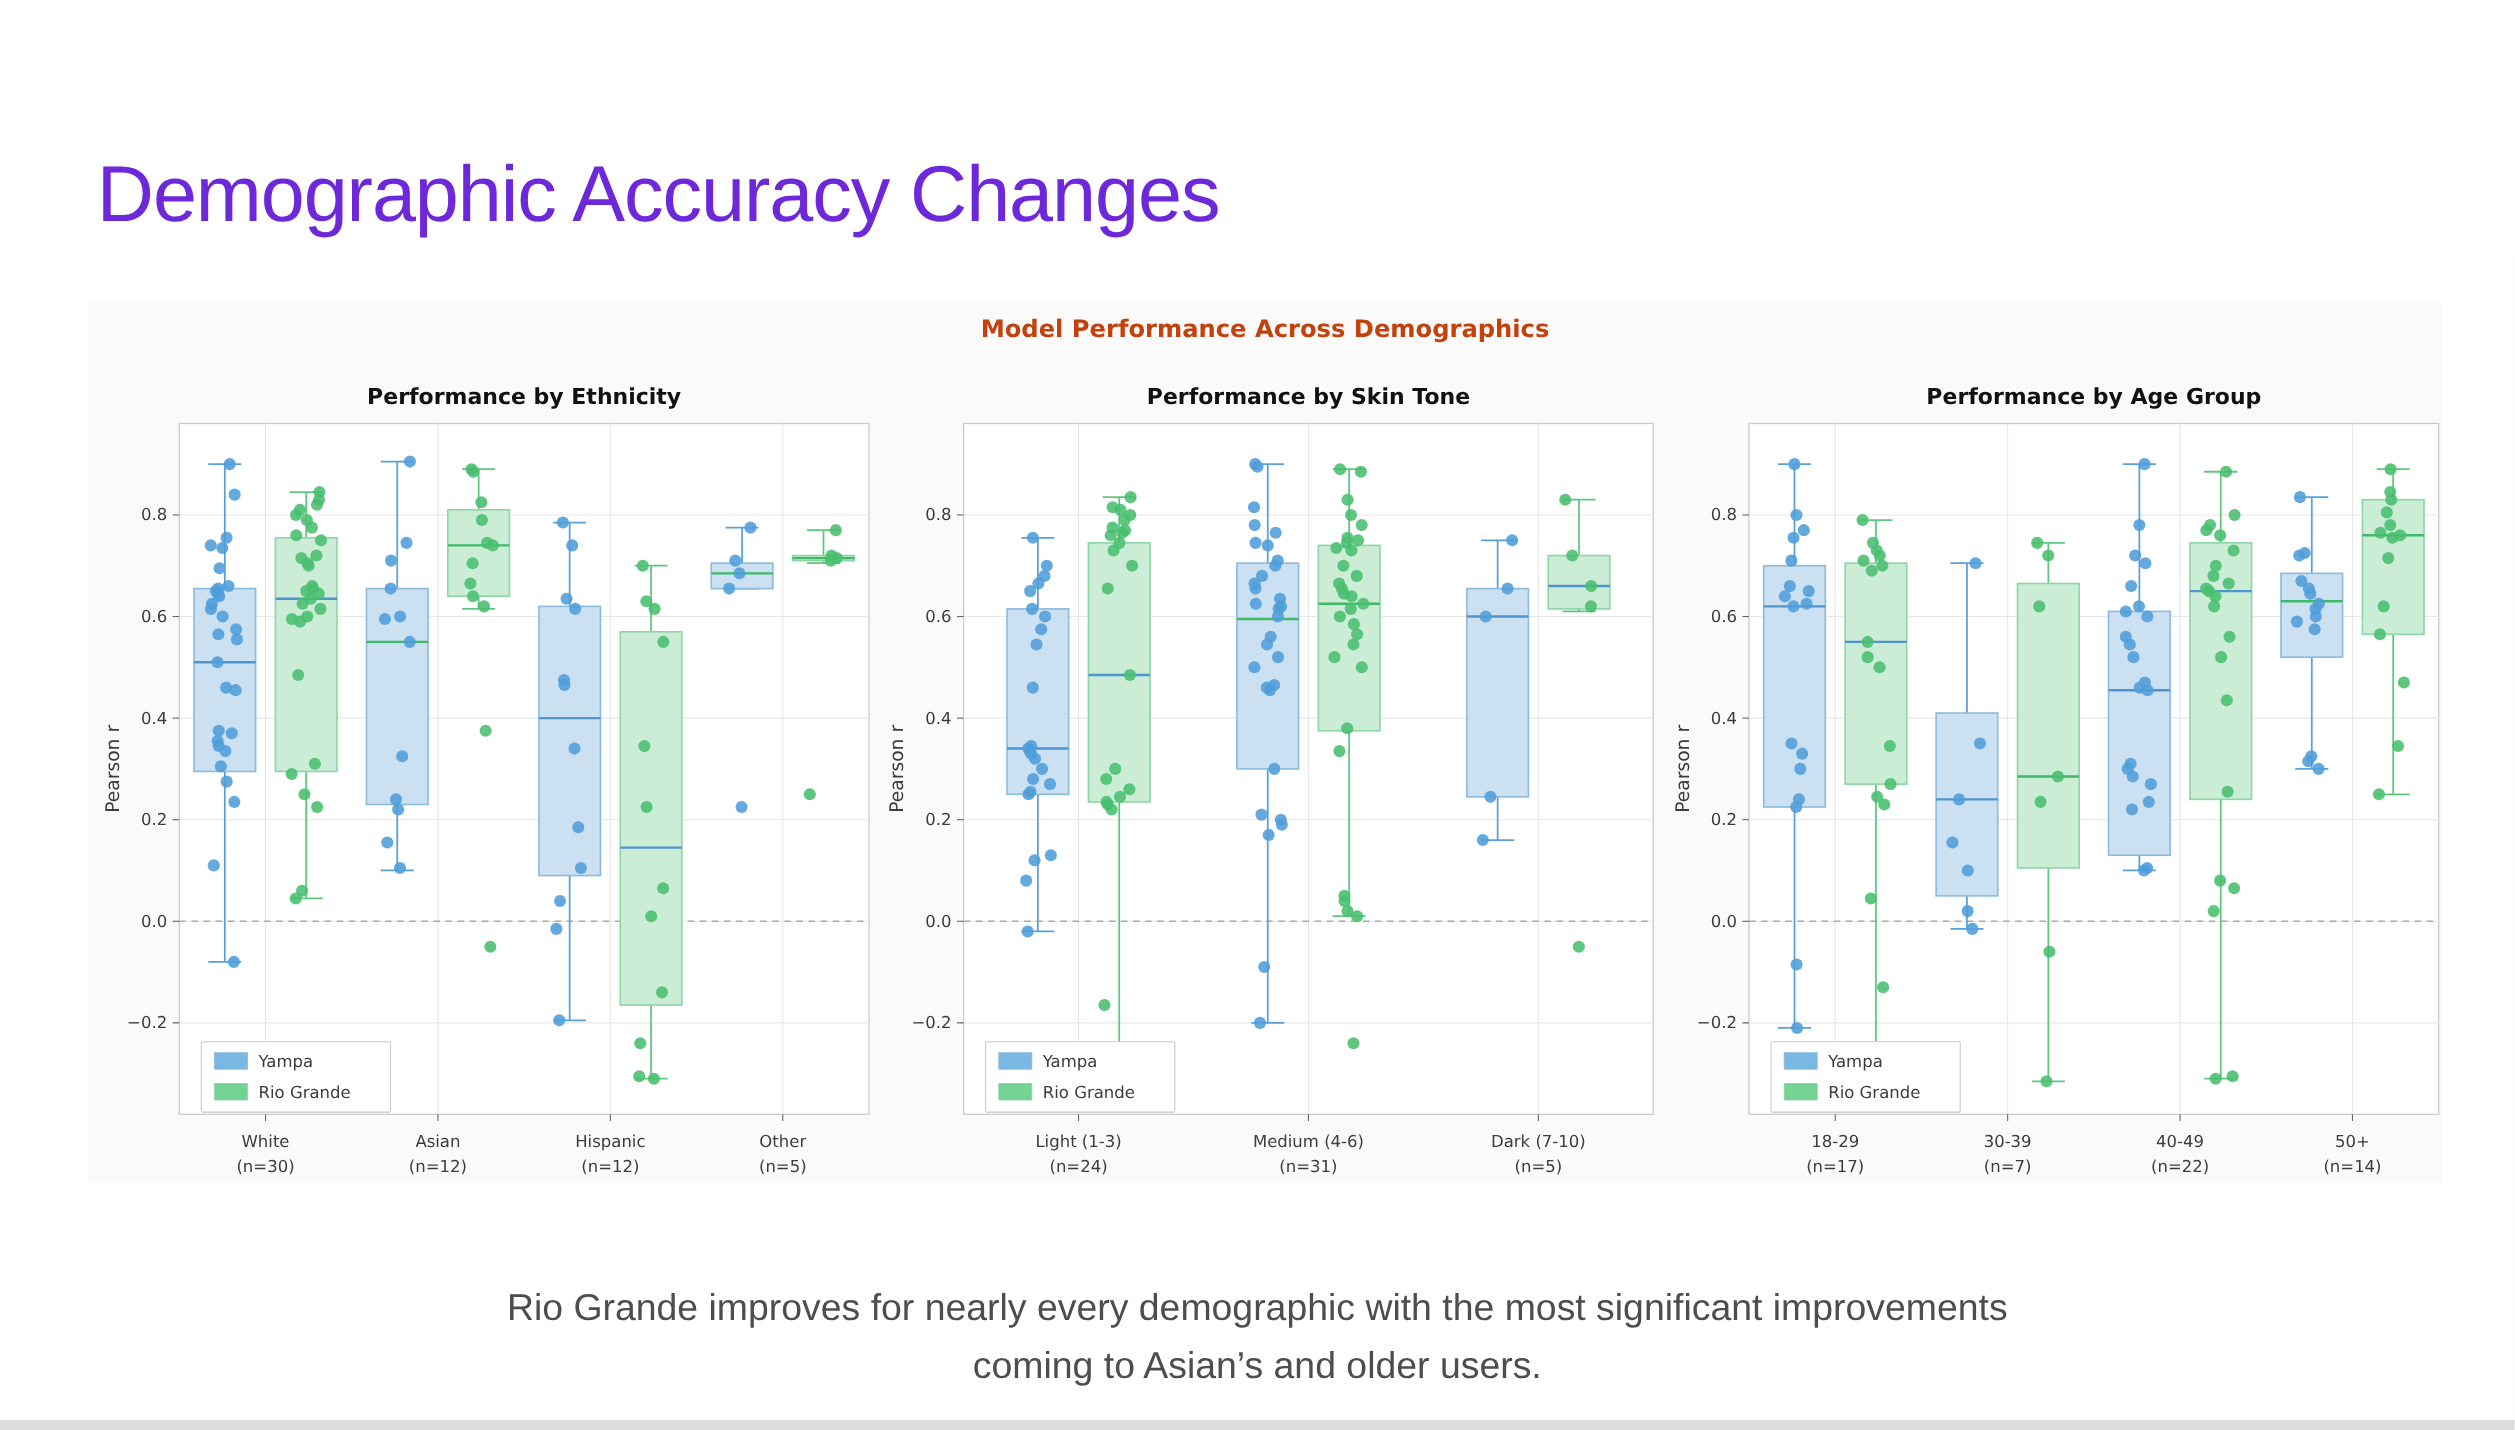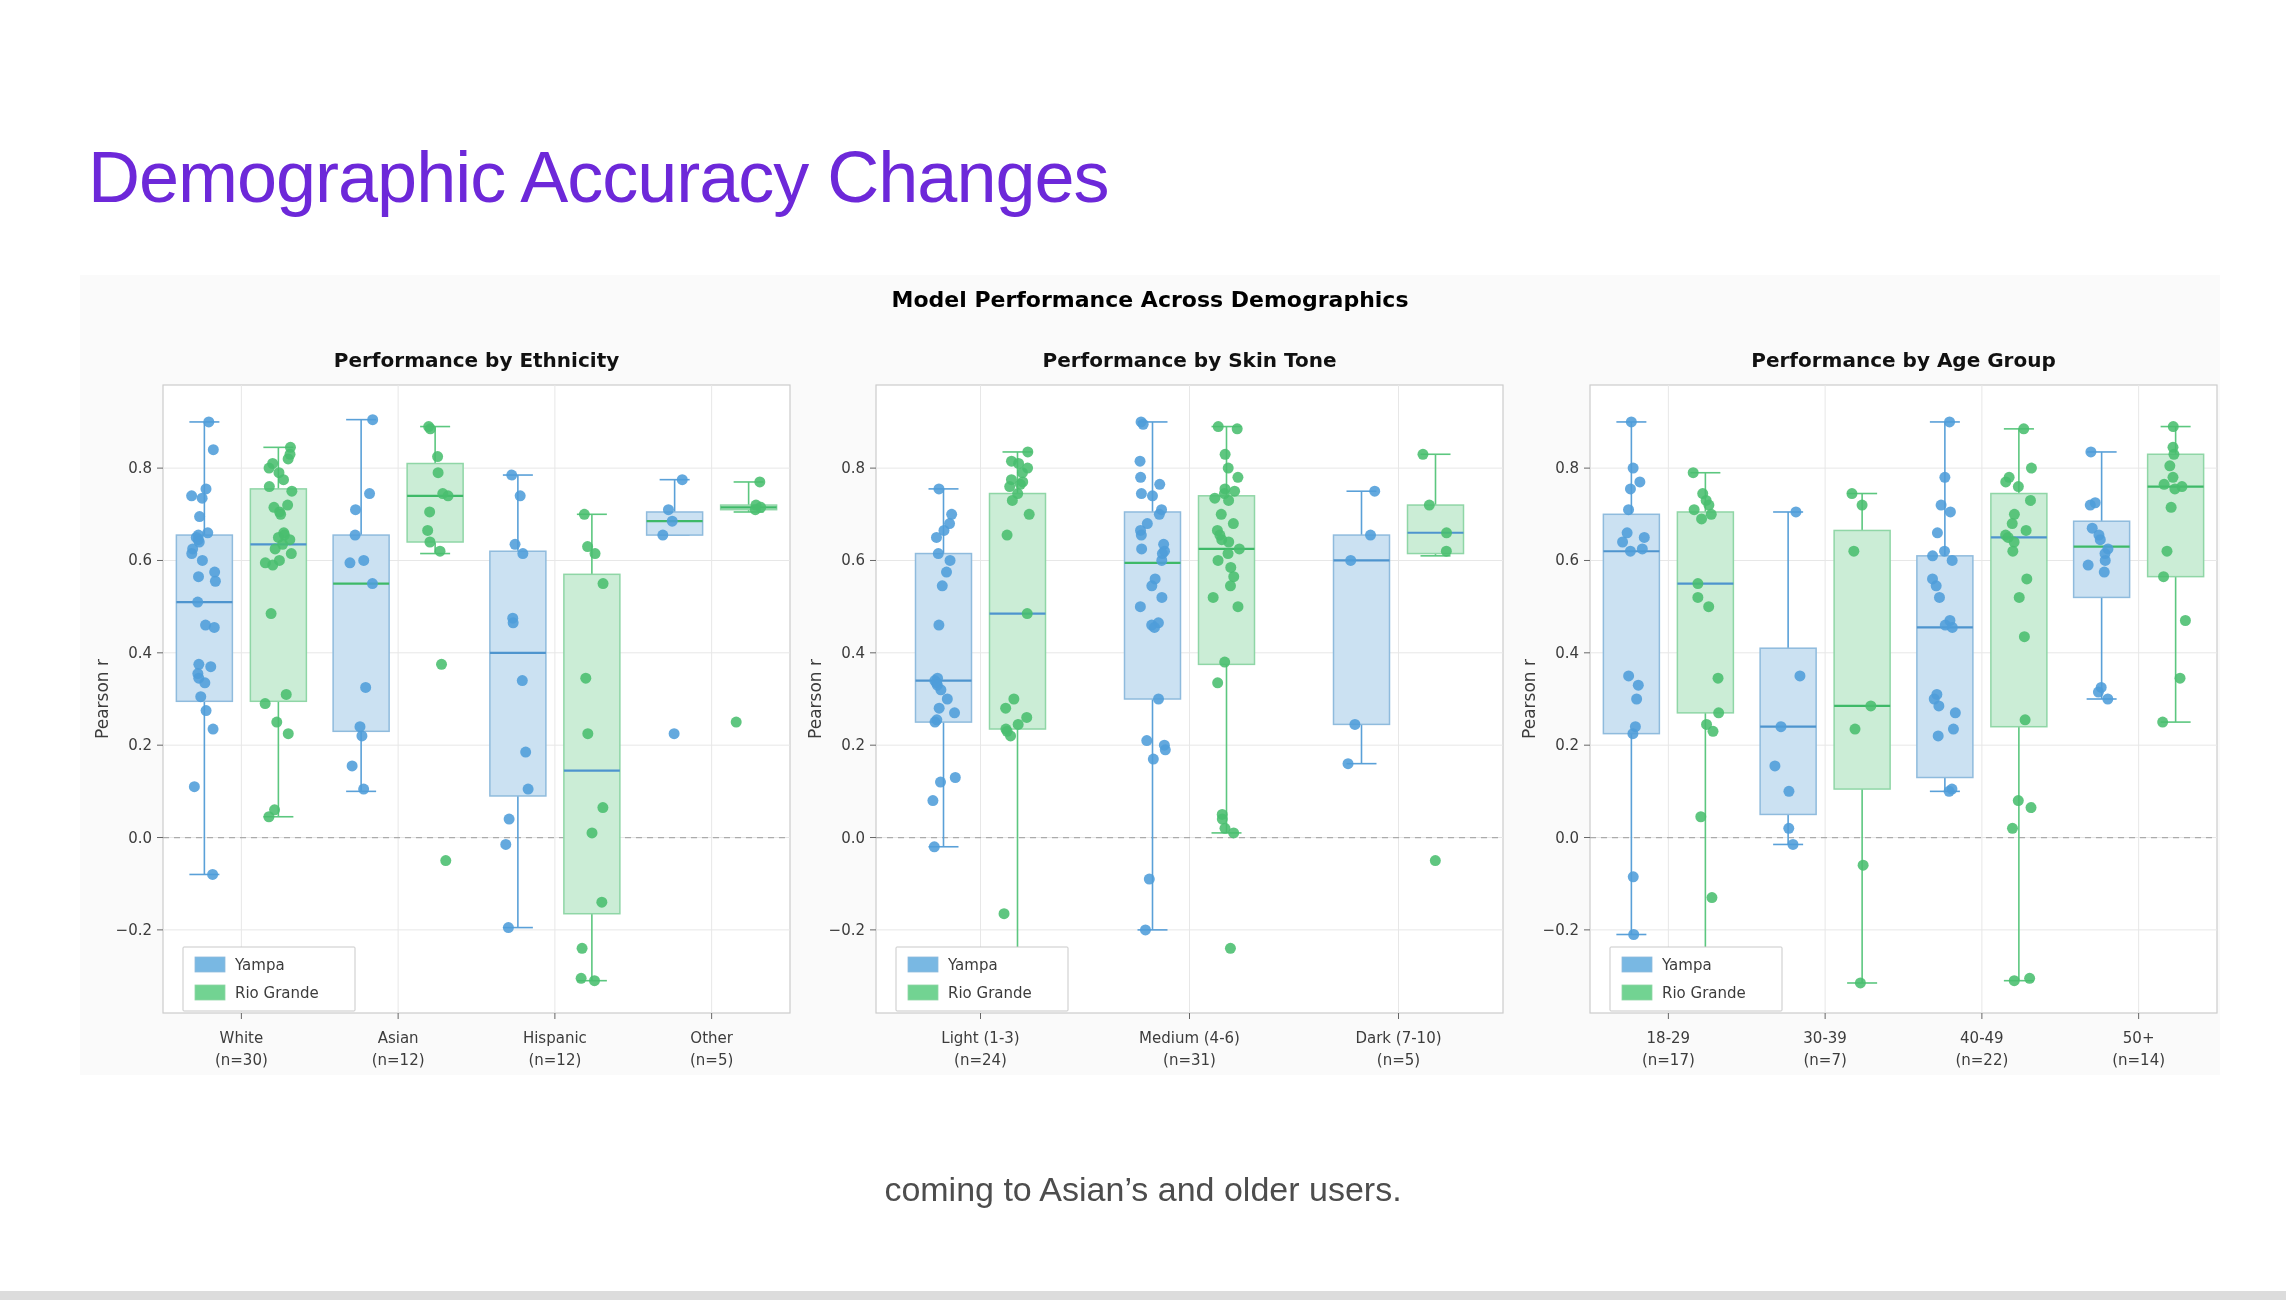"Model Performance Across Demographics" .suptitle { color: #000000 -> #c2410c }
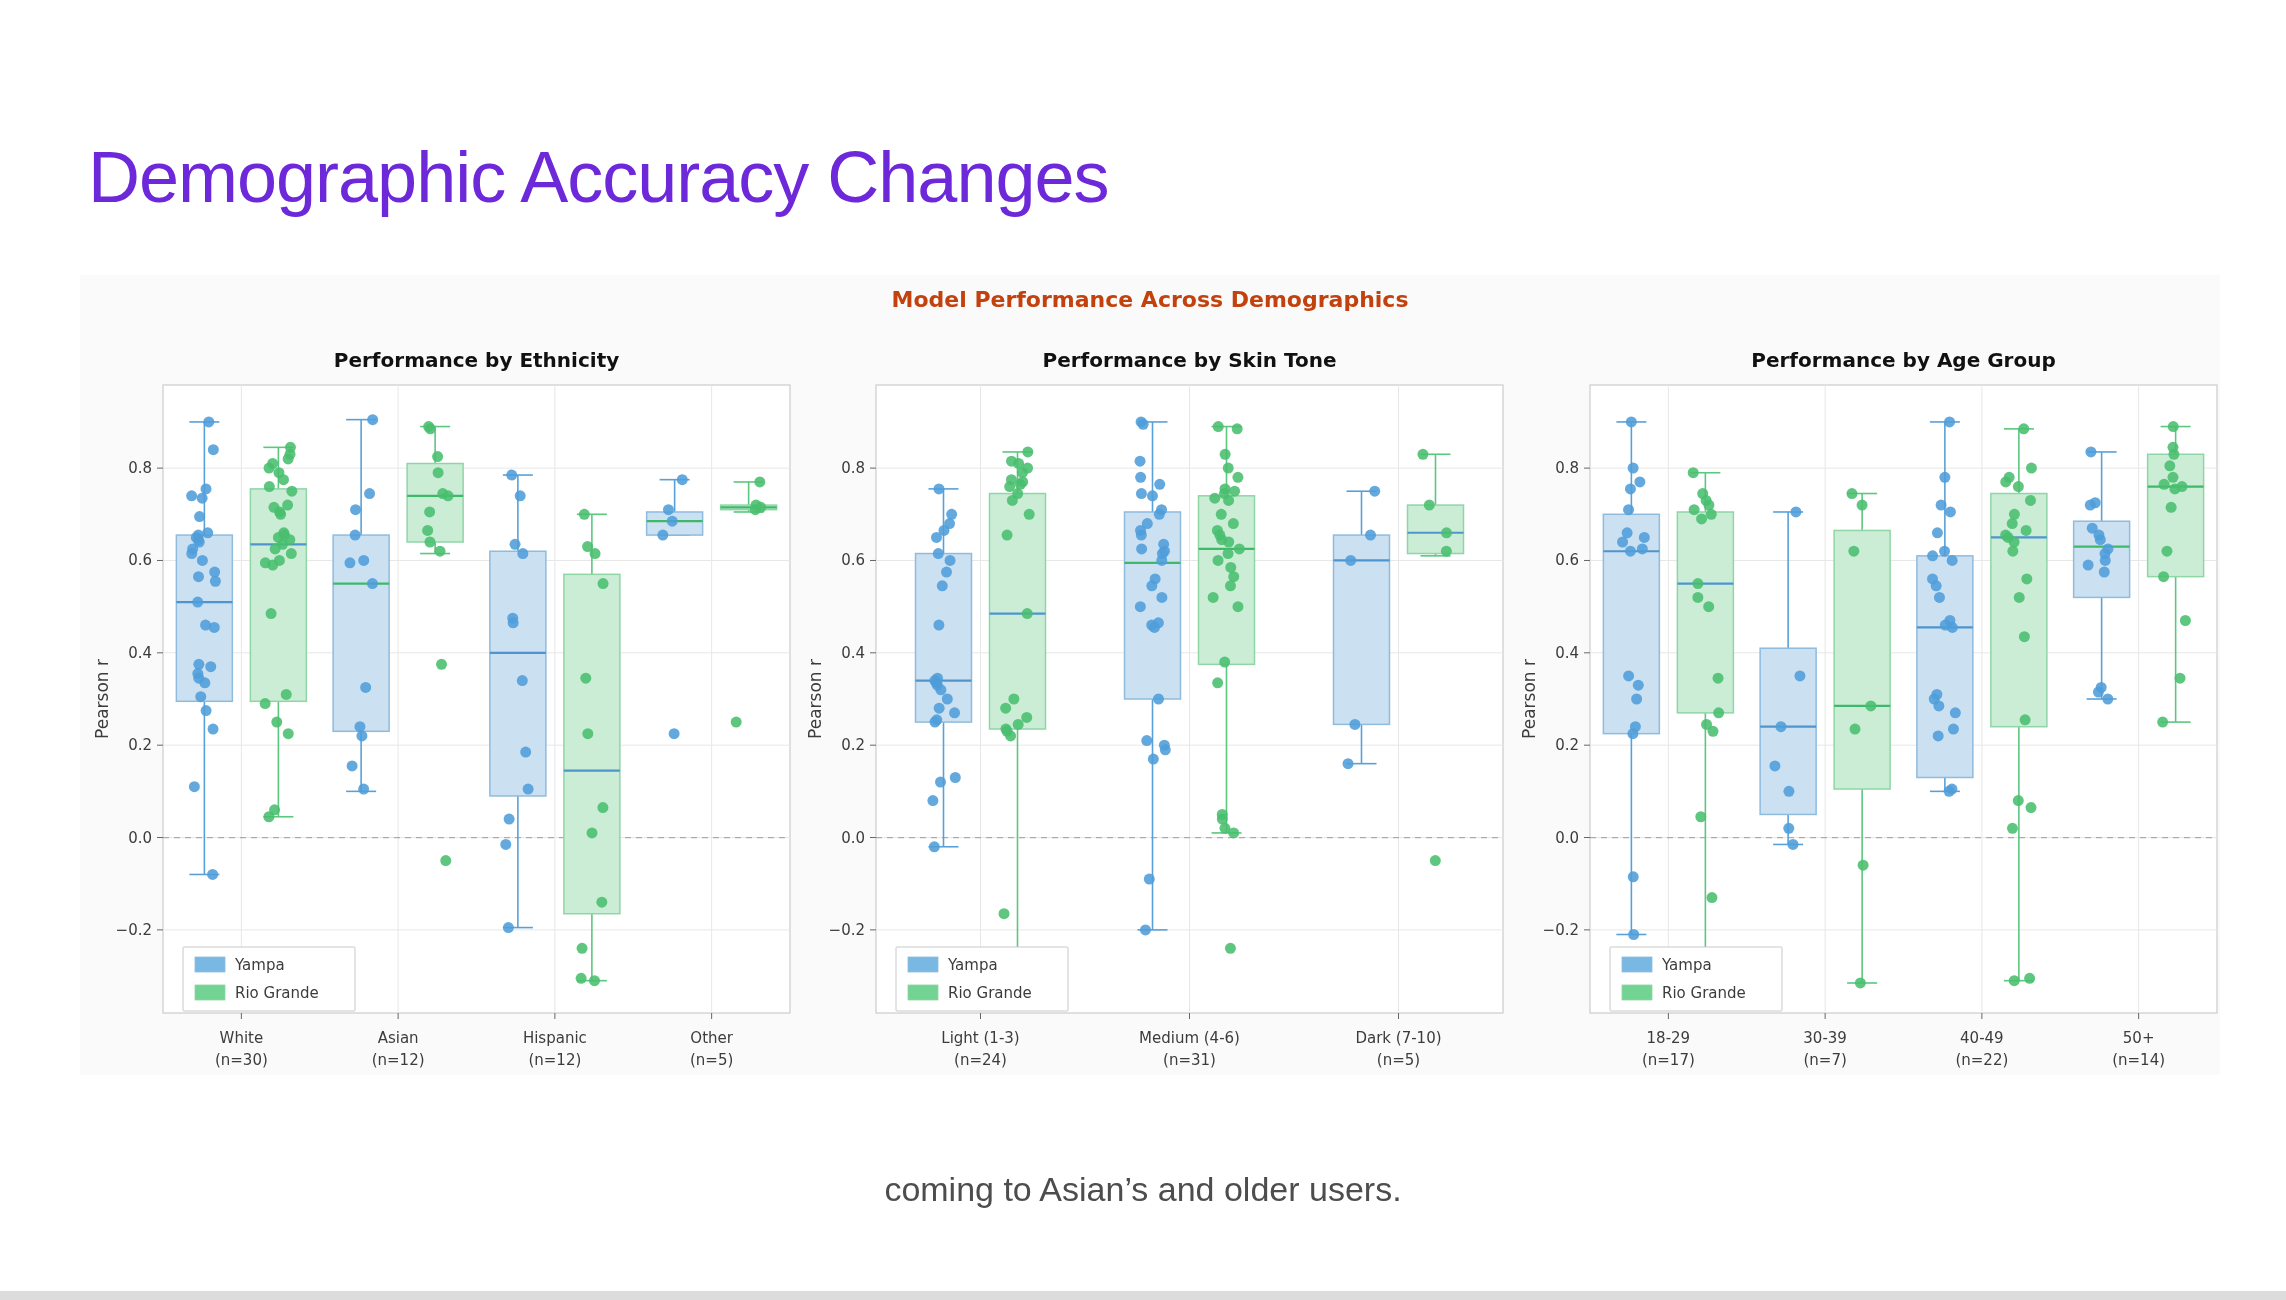"Rio Grande improves for nearly" div { html: none -> <div>Rio Grande improves for nearly every demographic with the most significant improvements</div> }
